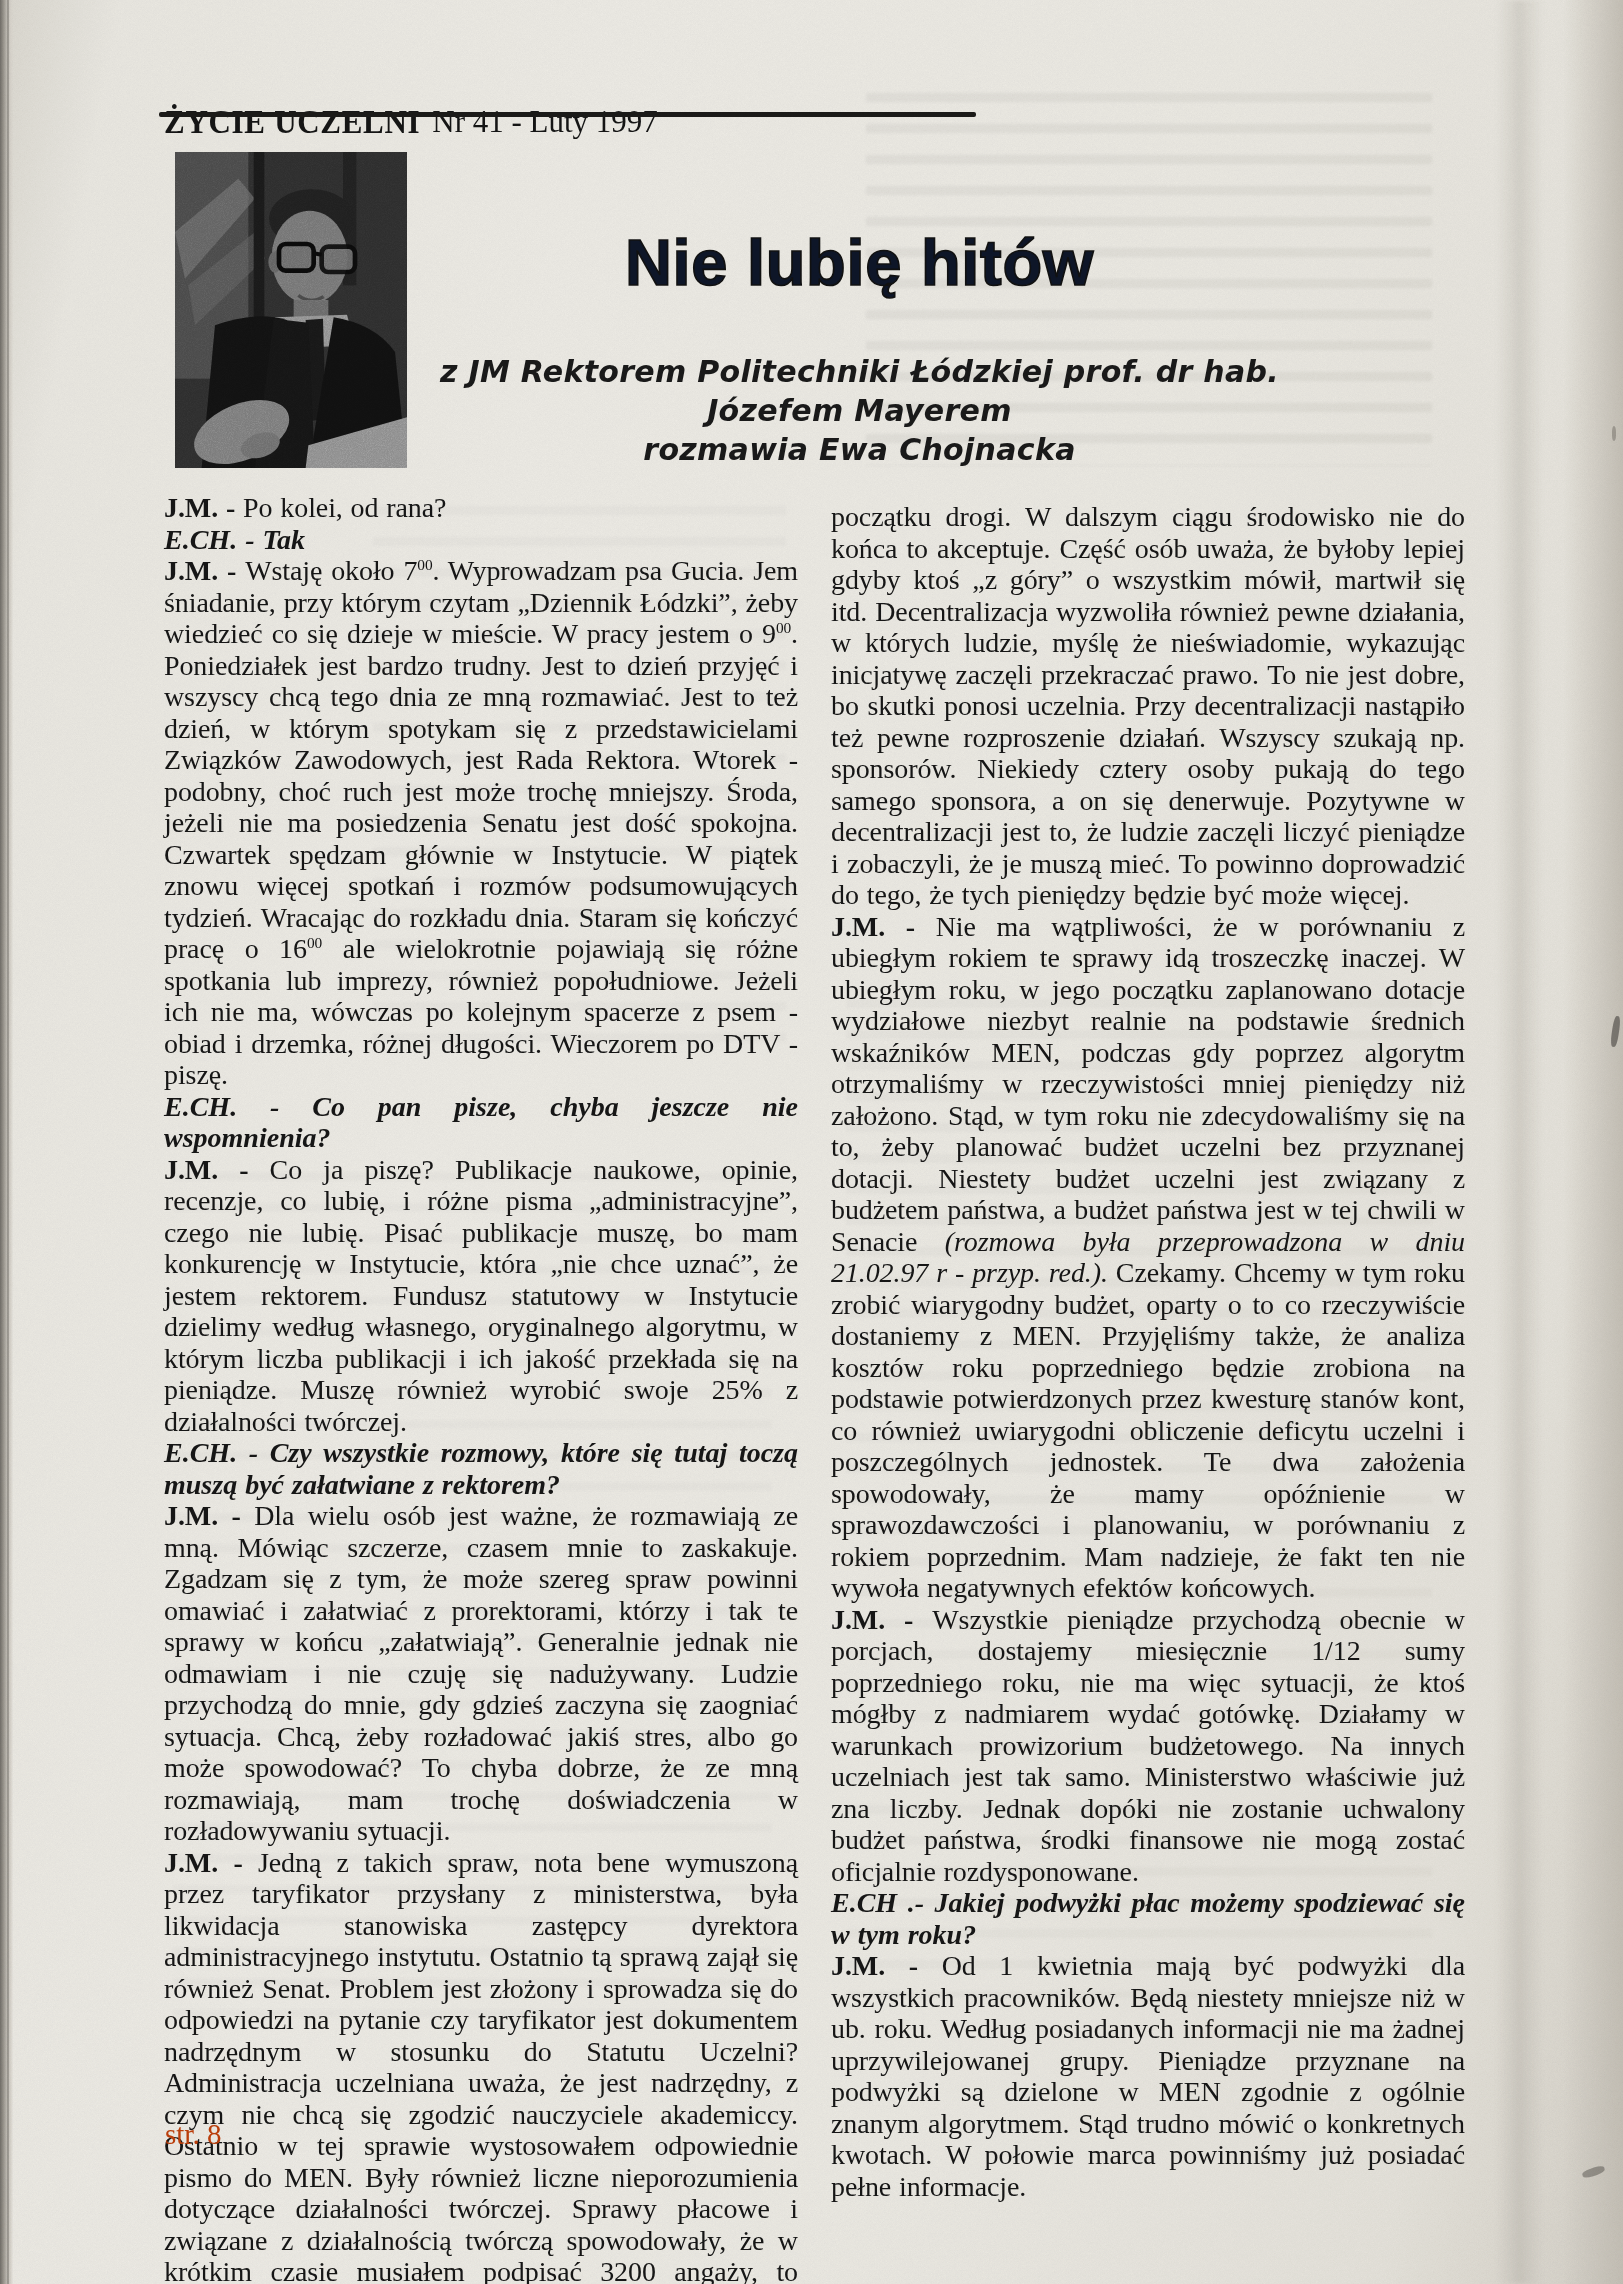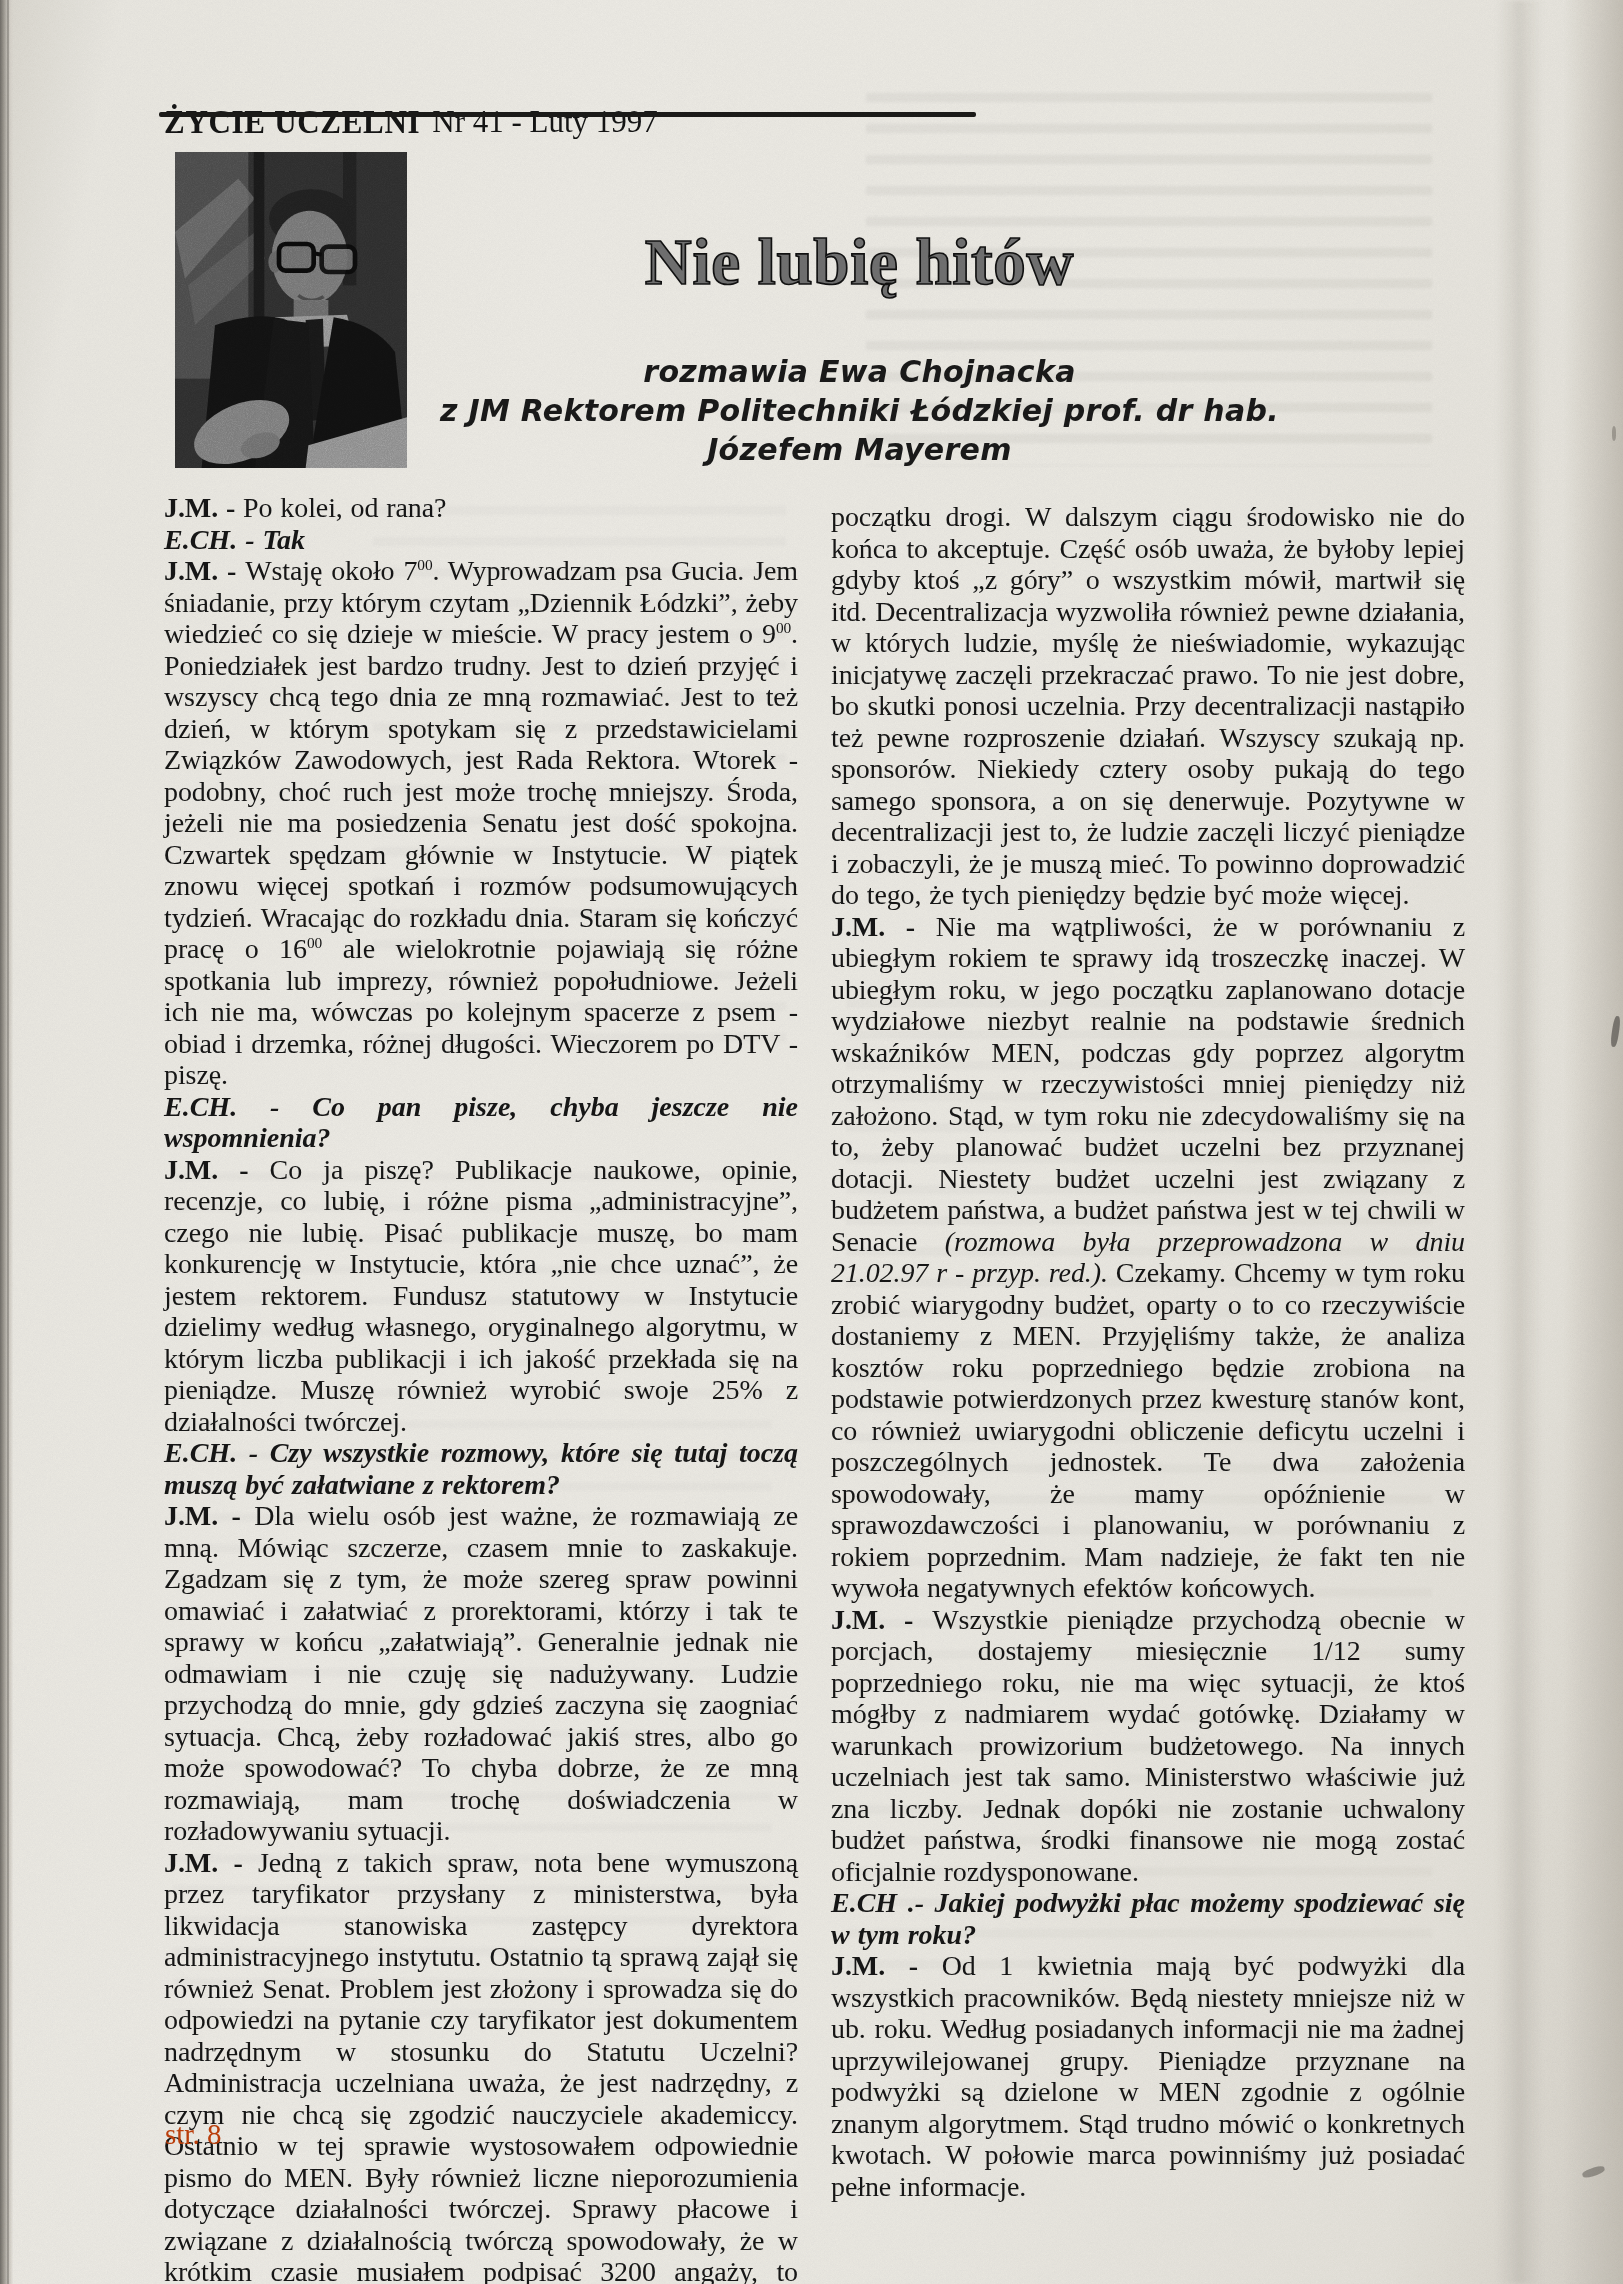"Nie lubię hitów" .title { color: #737373 -> #0f172a; font-family: Liberation Serif, serif -> Liberation Sans, sans-serif }
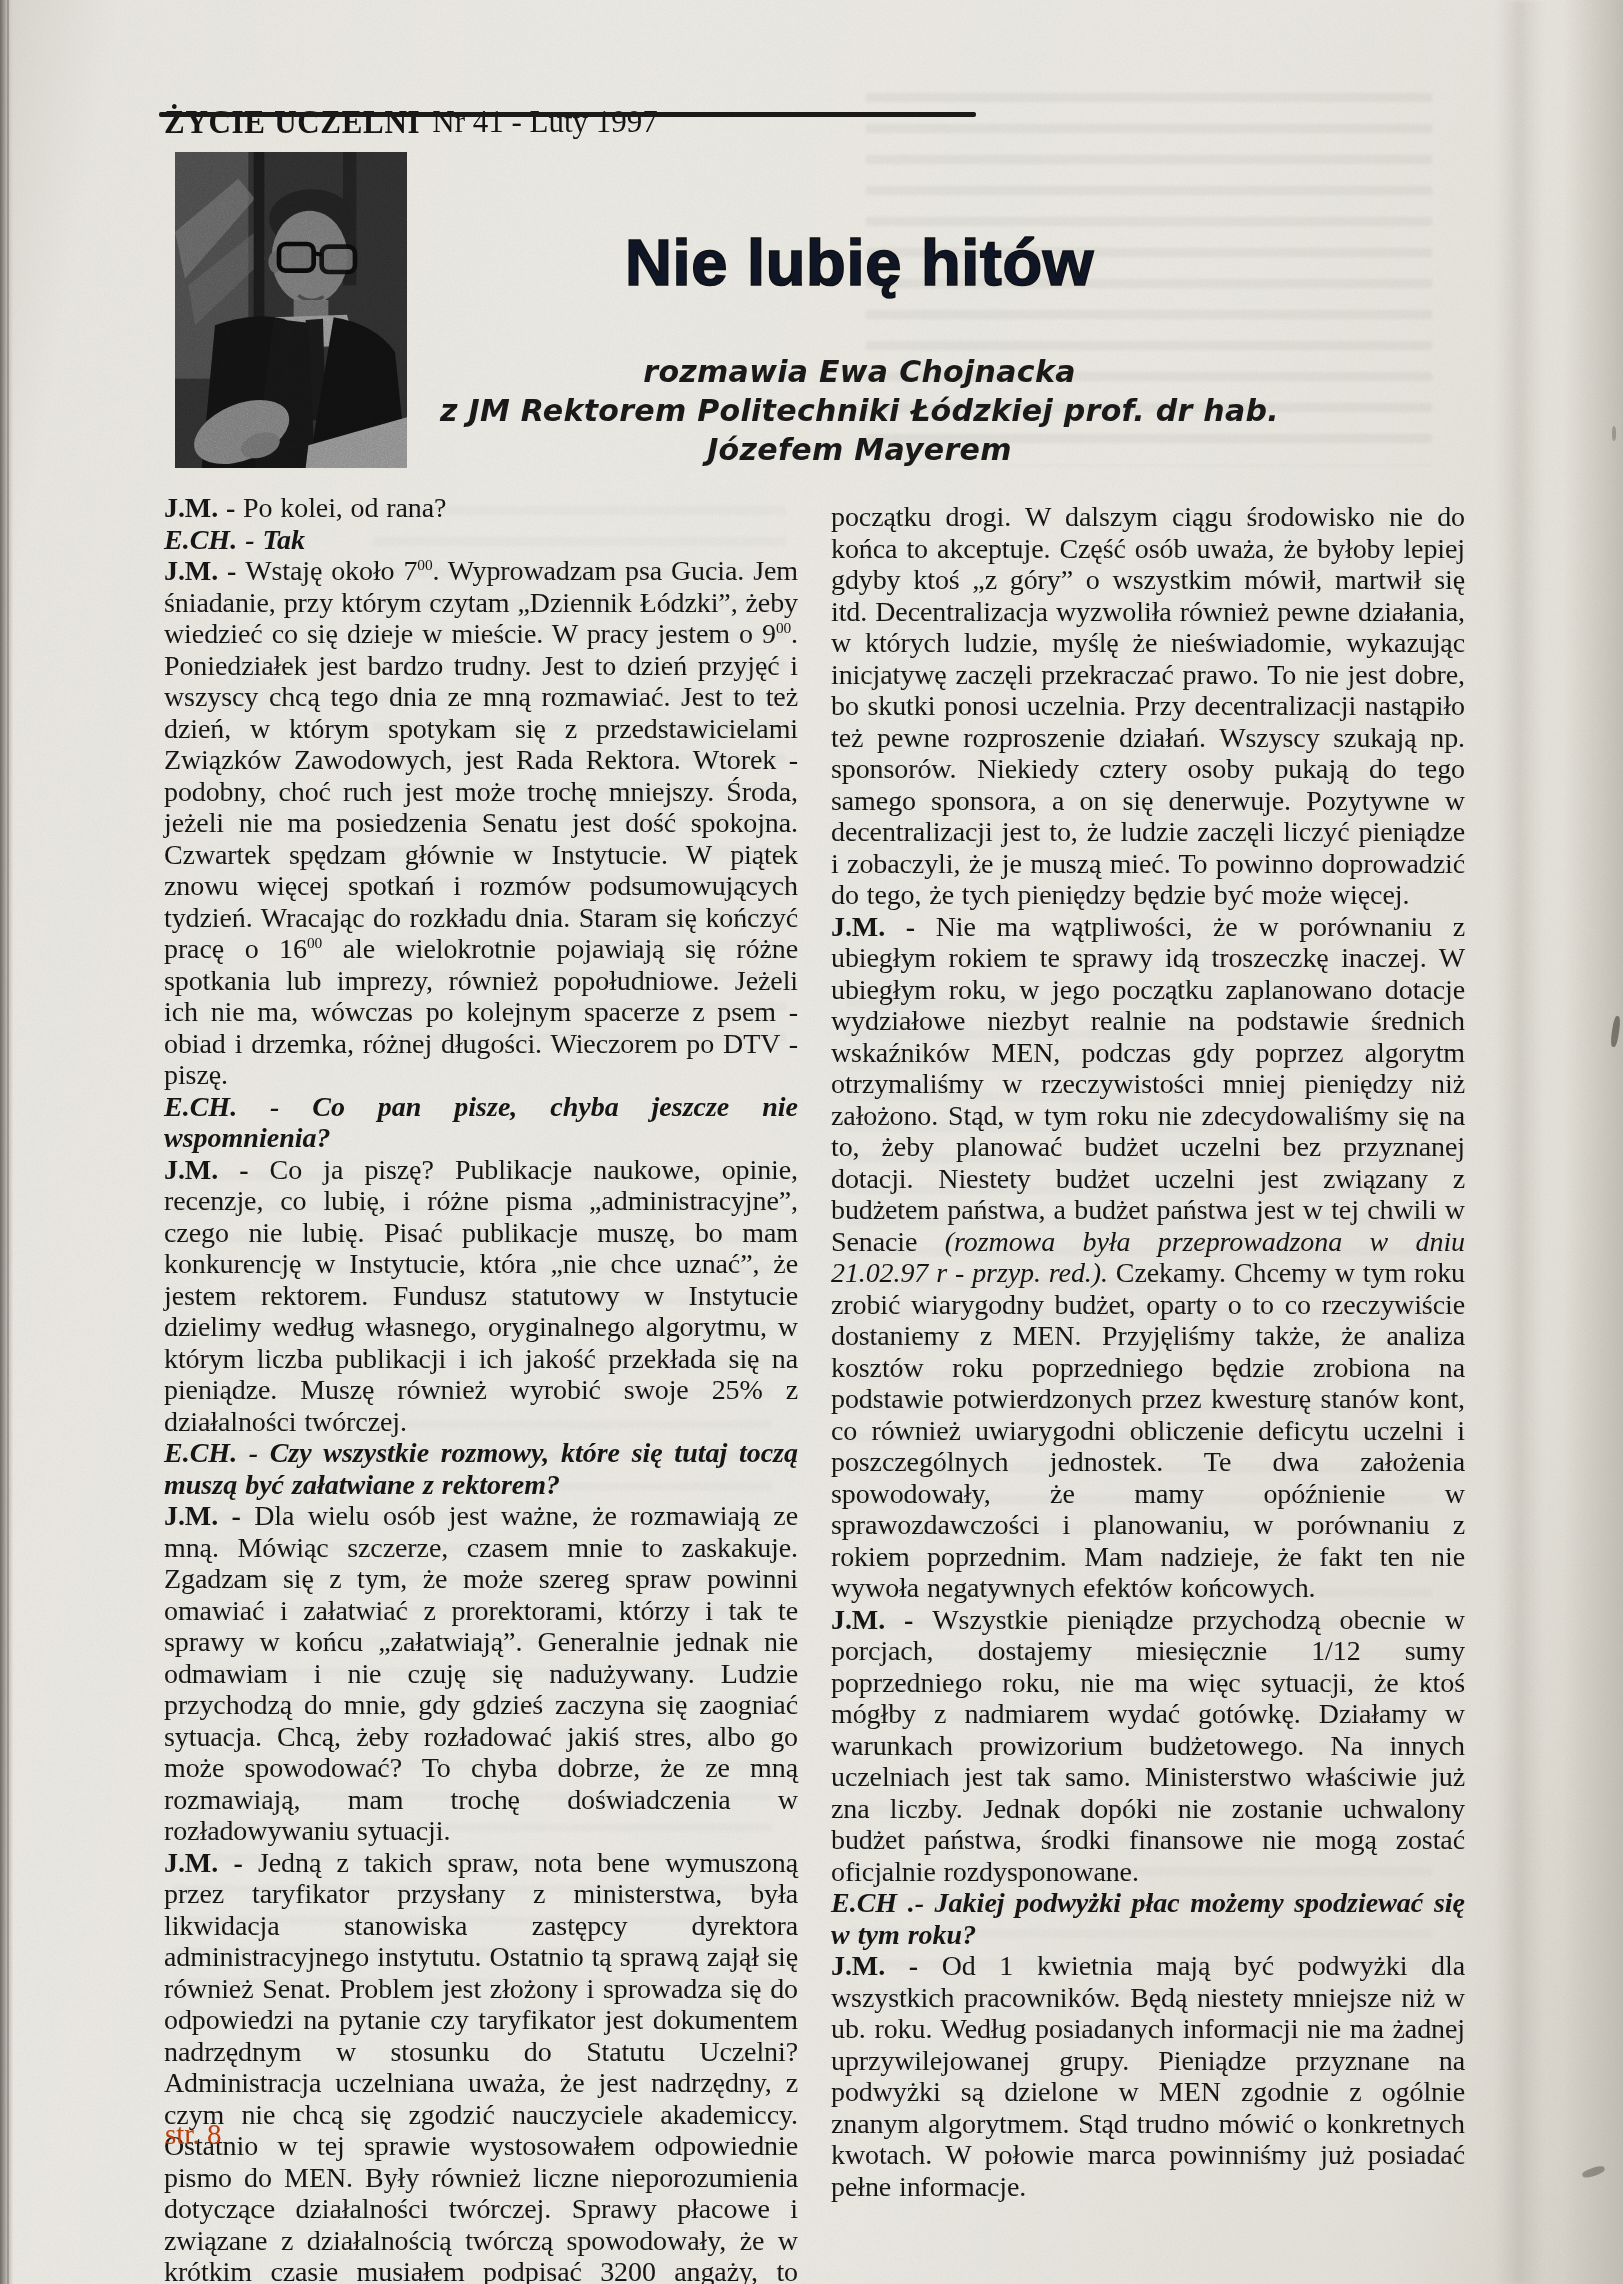"rozmawia Ewa Chojnacka" div { order: before "z JM Rektorem Politechniki Łódzkiej" -> after "z JM Rektorem Politechniki Łódzkiej" }
